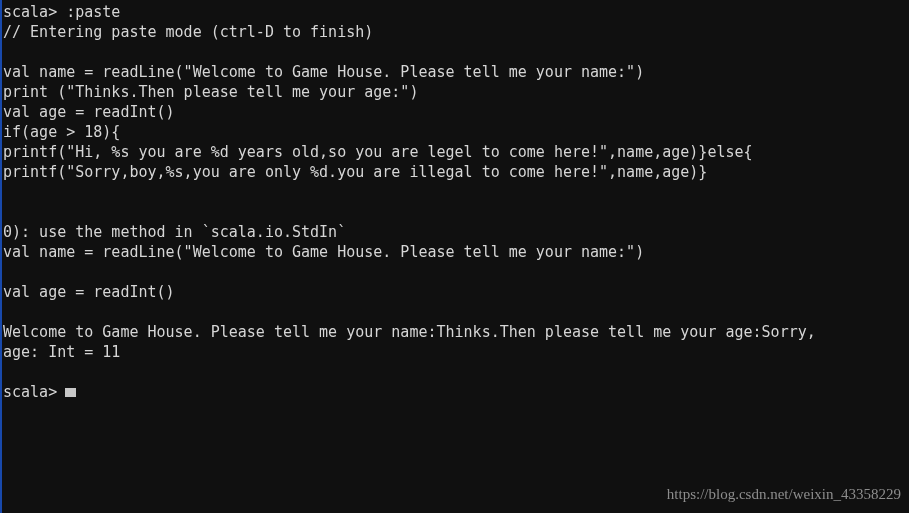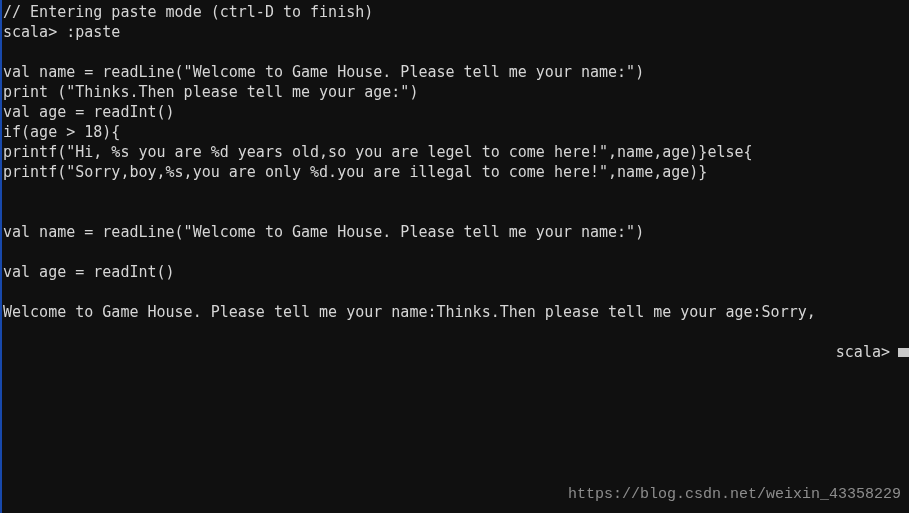"// Entering paste mode (ctrl-D" div.line { order: before "scala> :paste" -> after "scala> :paste" }
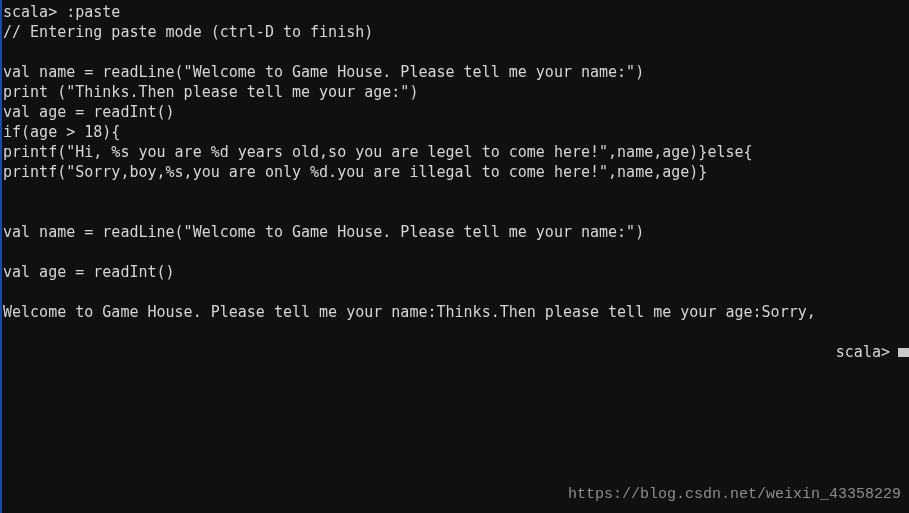"0): use the method in" div.line { html: none -> <div>0): use the method in `scala.io.StdIn`</div> }
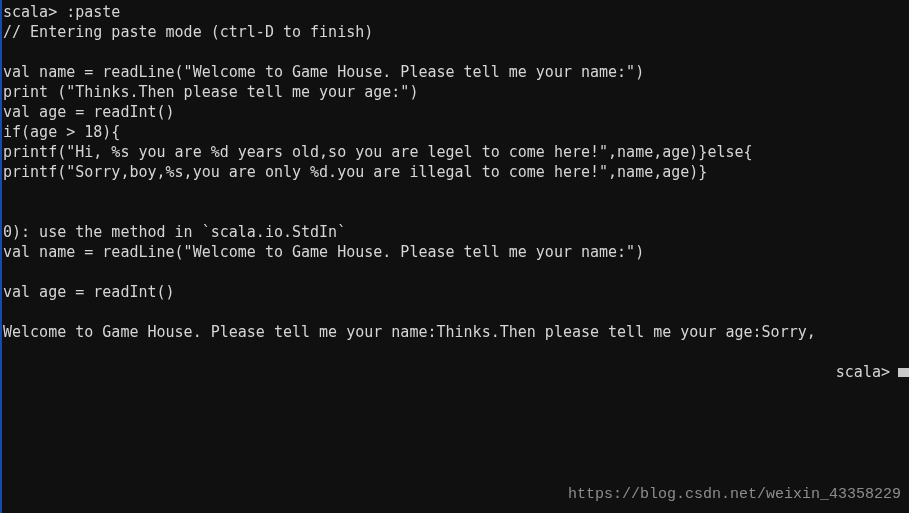"age: Int = 11" div.line { html: none -> <div>age: Int = 11</div> }
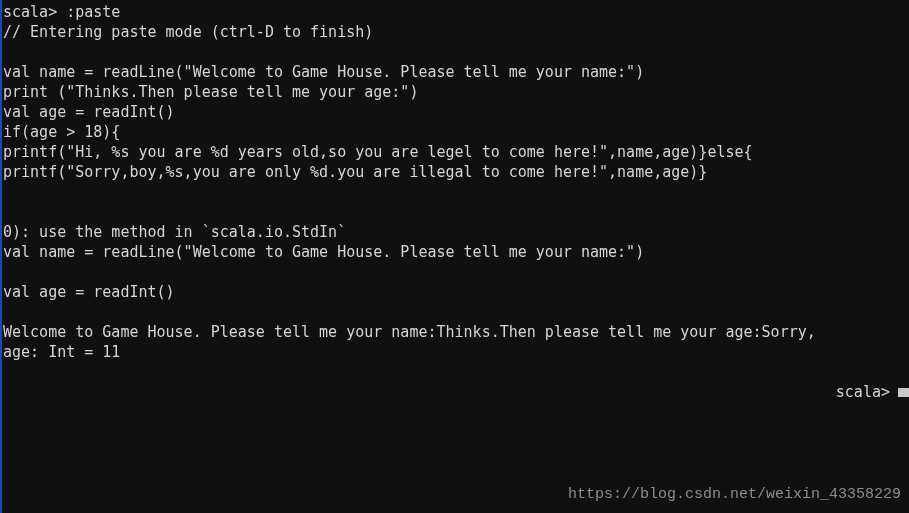"scala>" .prompt-line { text-align: right -> none }
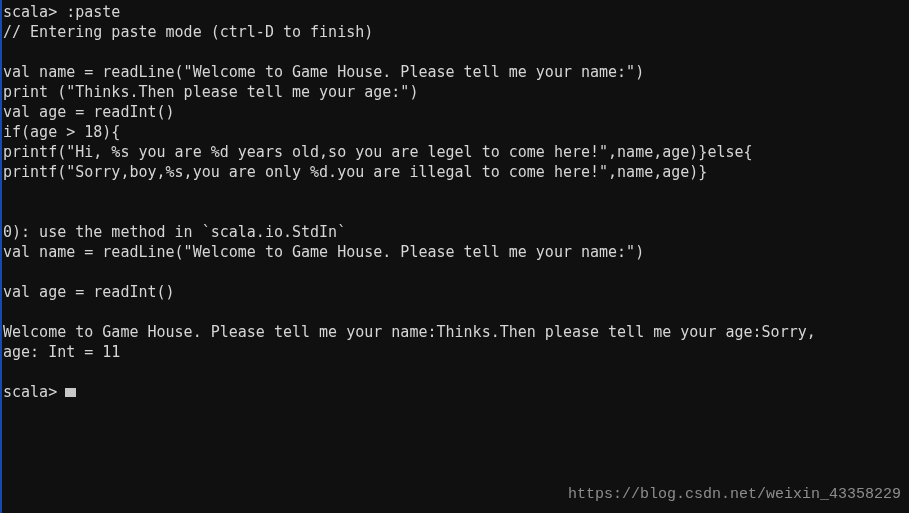"https://blog.csdn.net/weixin_43358229" #watermark { font-family: Liberation Mono, monospace -> Liberation Serif, serif }
